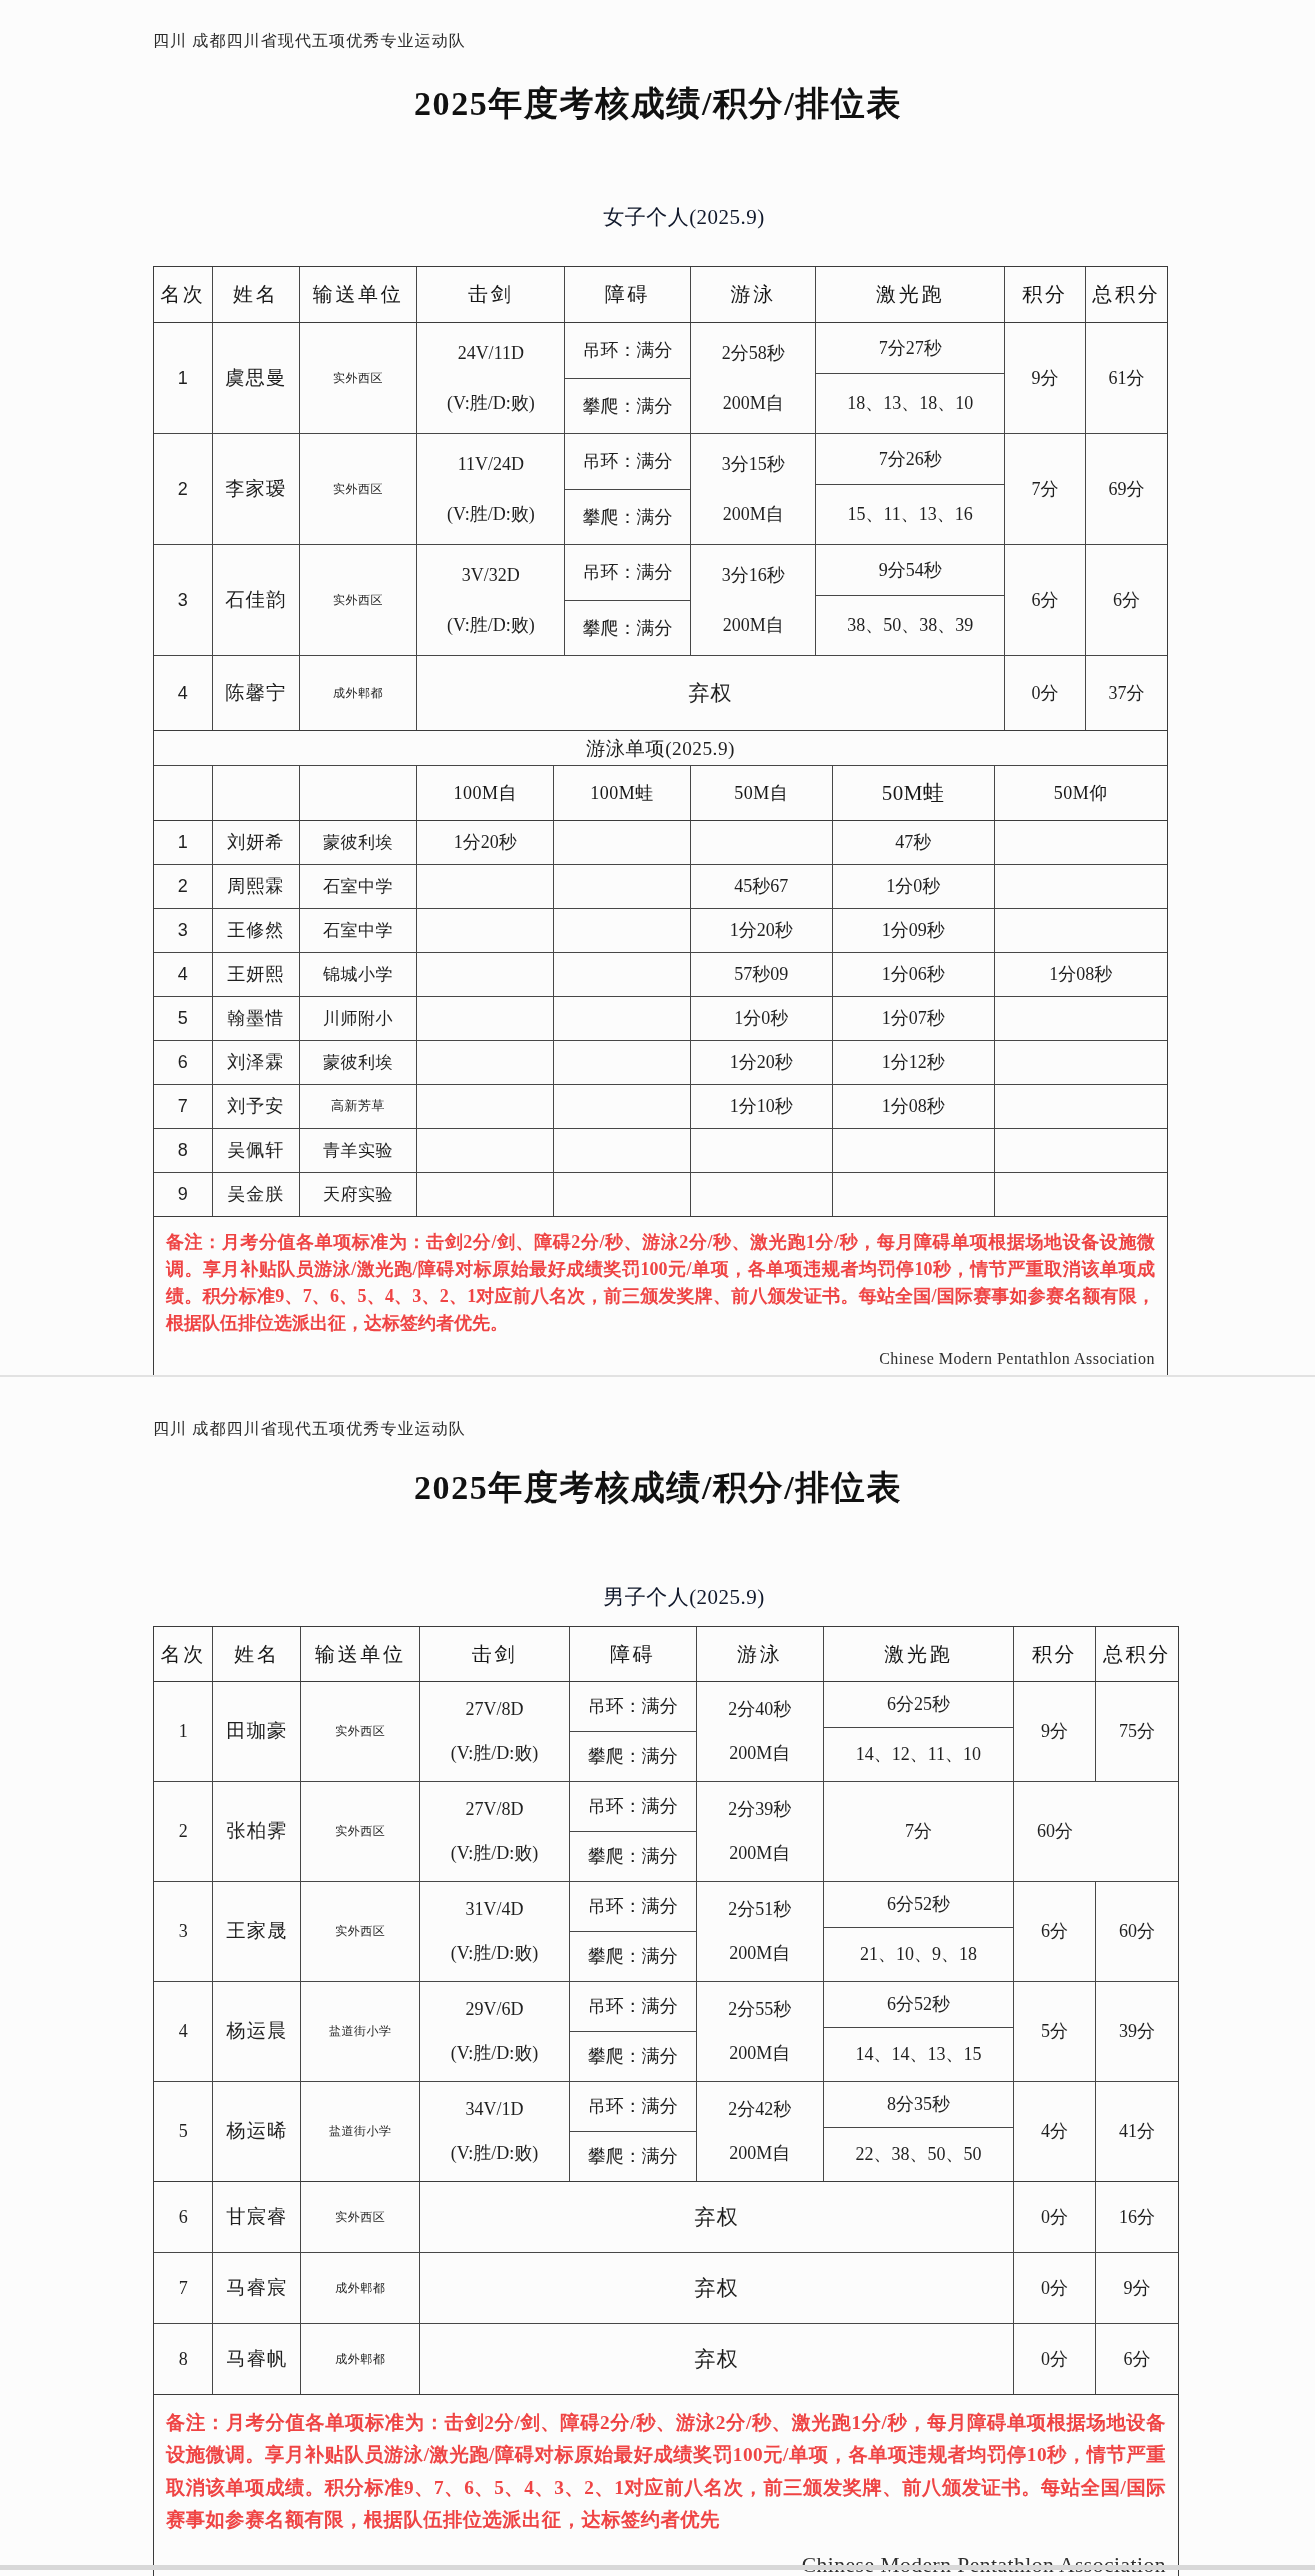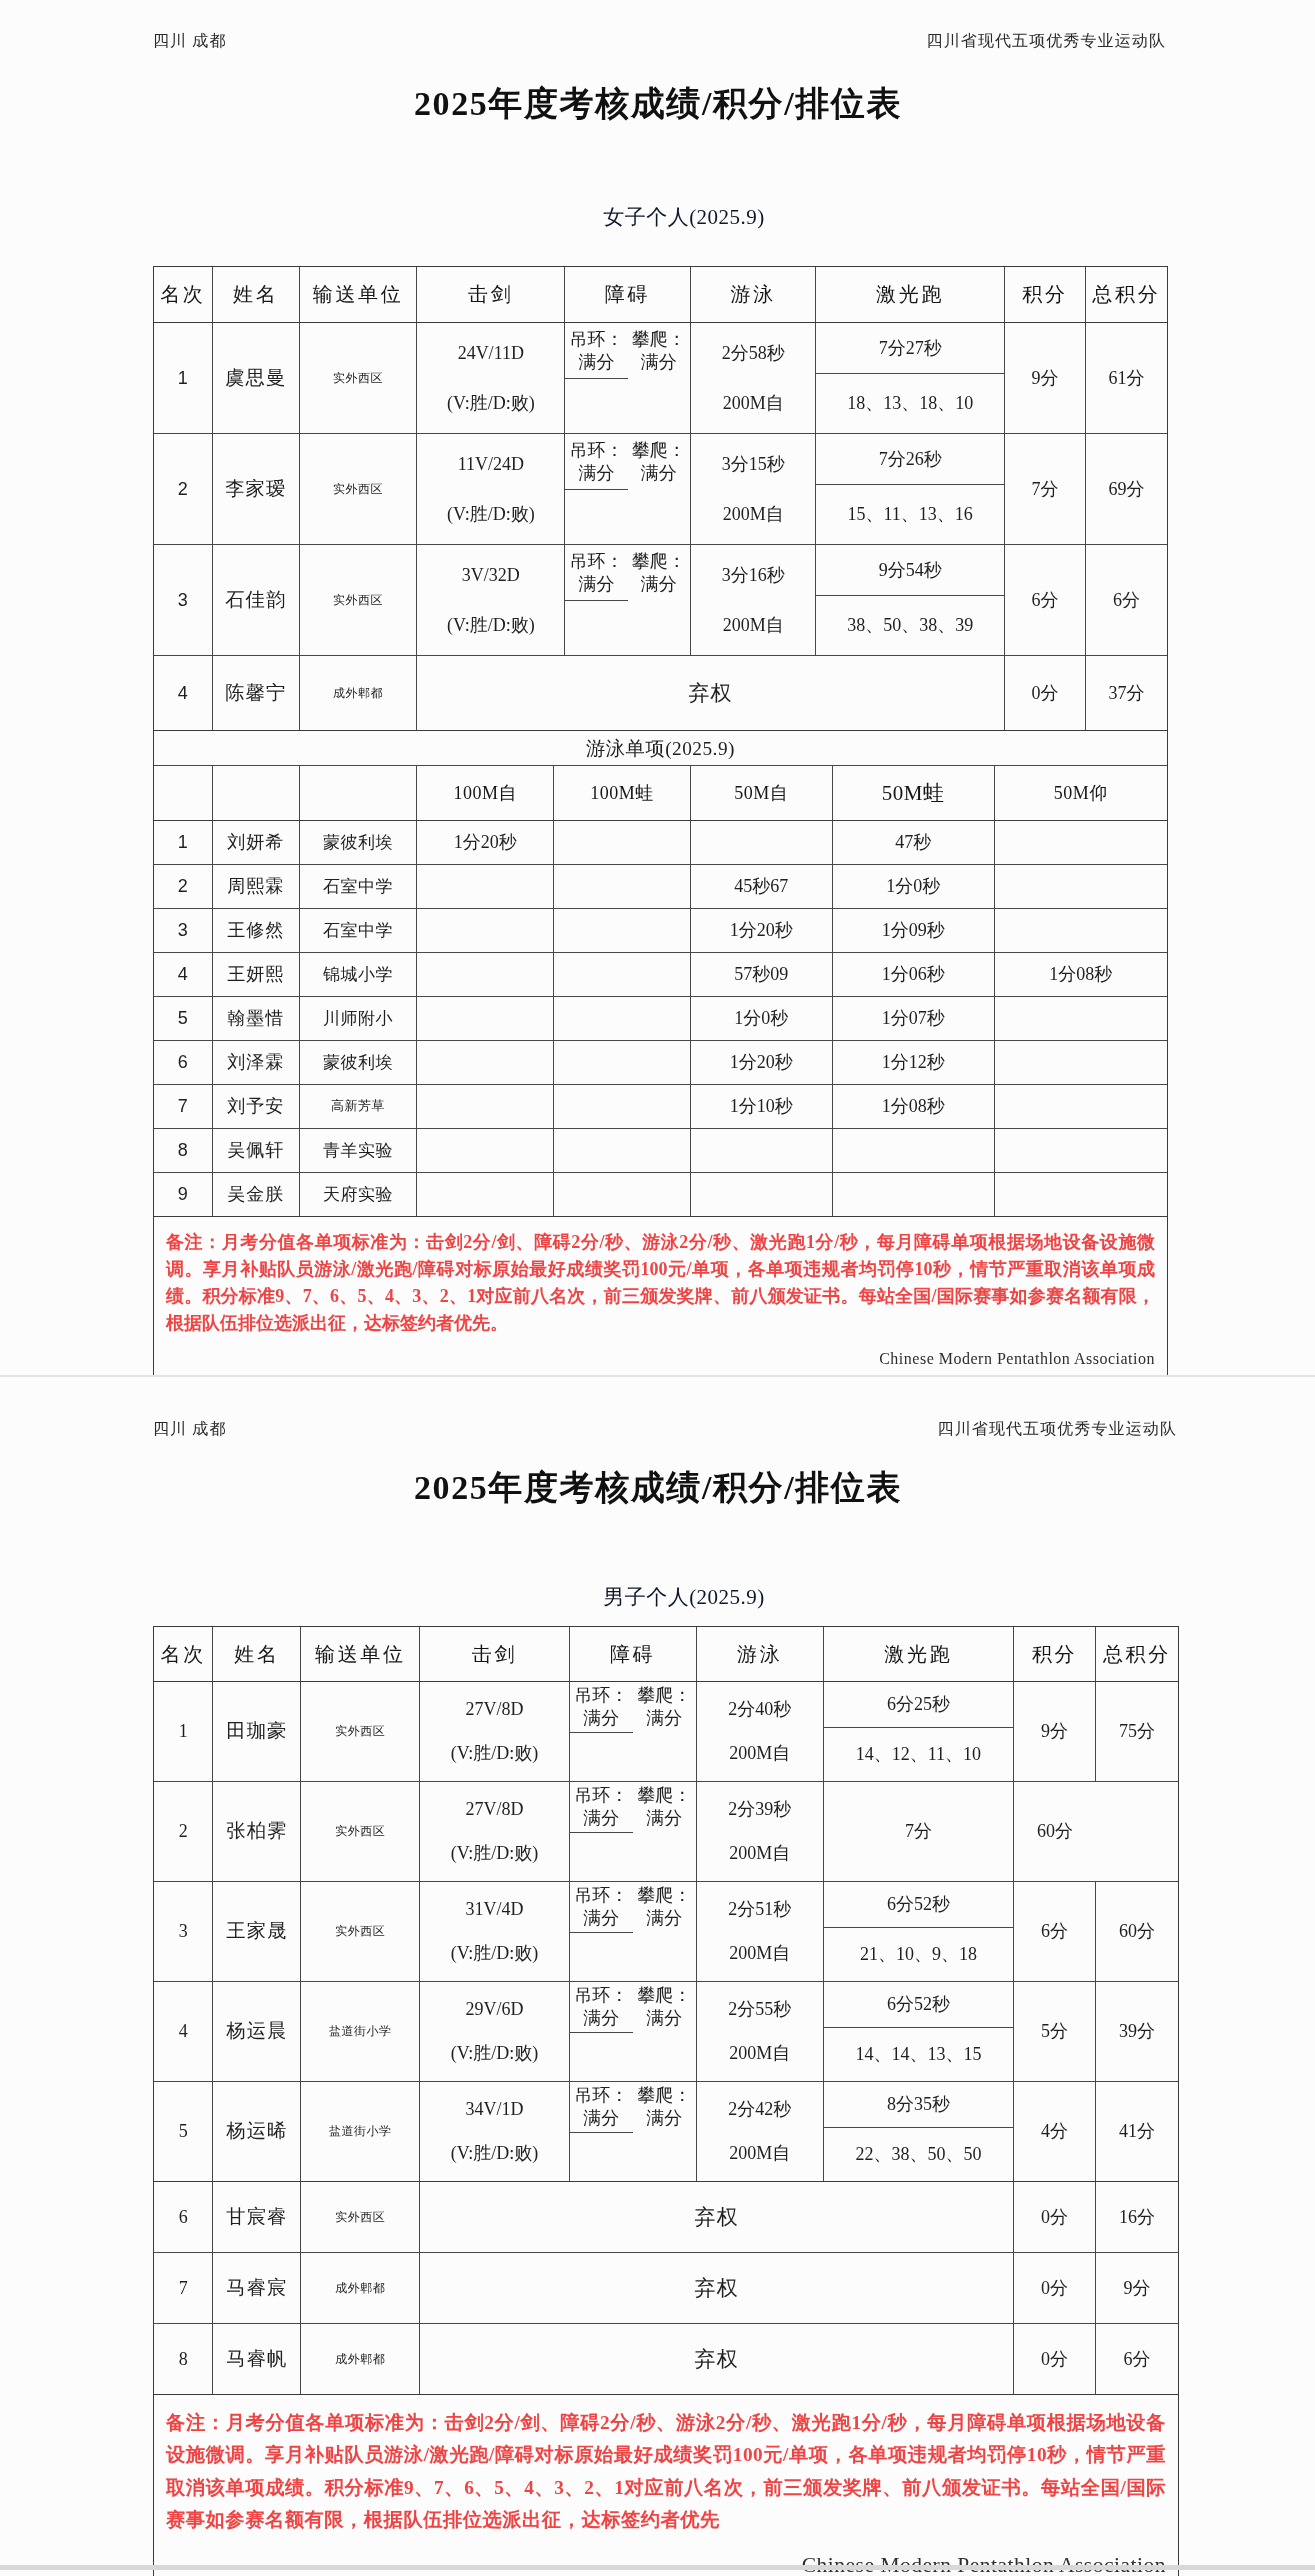"四川 成都" .corner { justify-content: space-between -> flex-start }
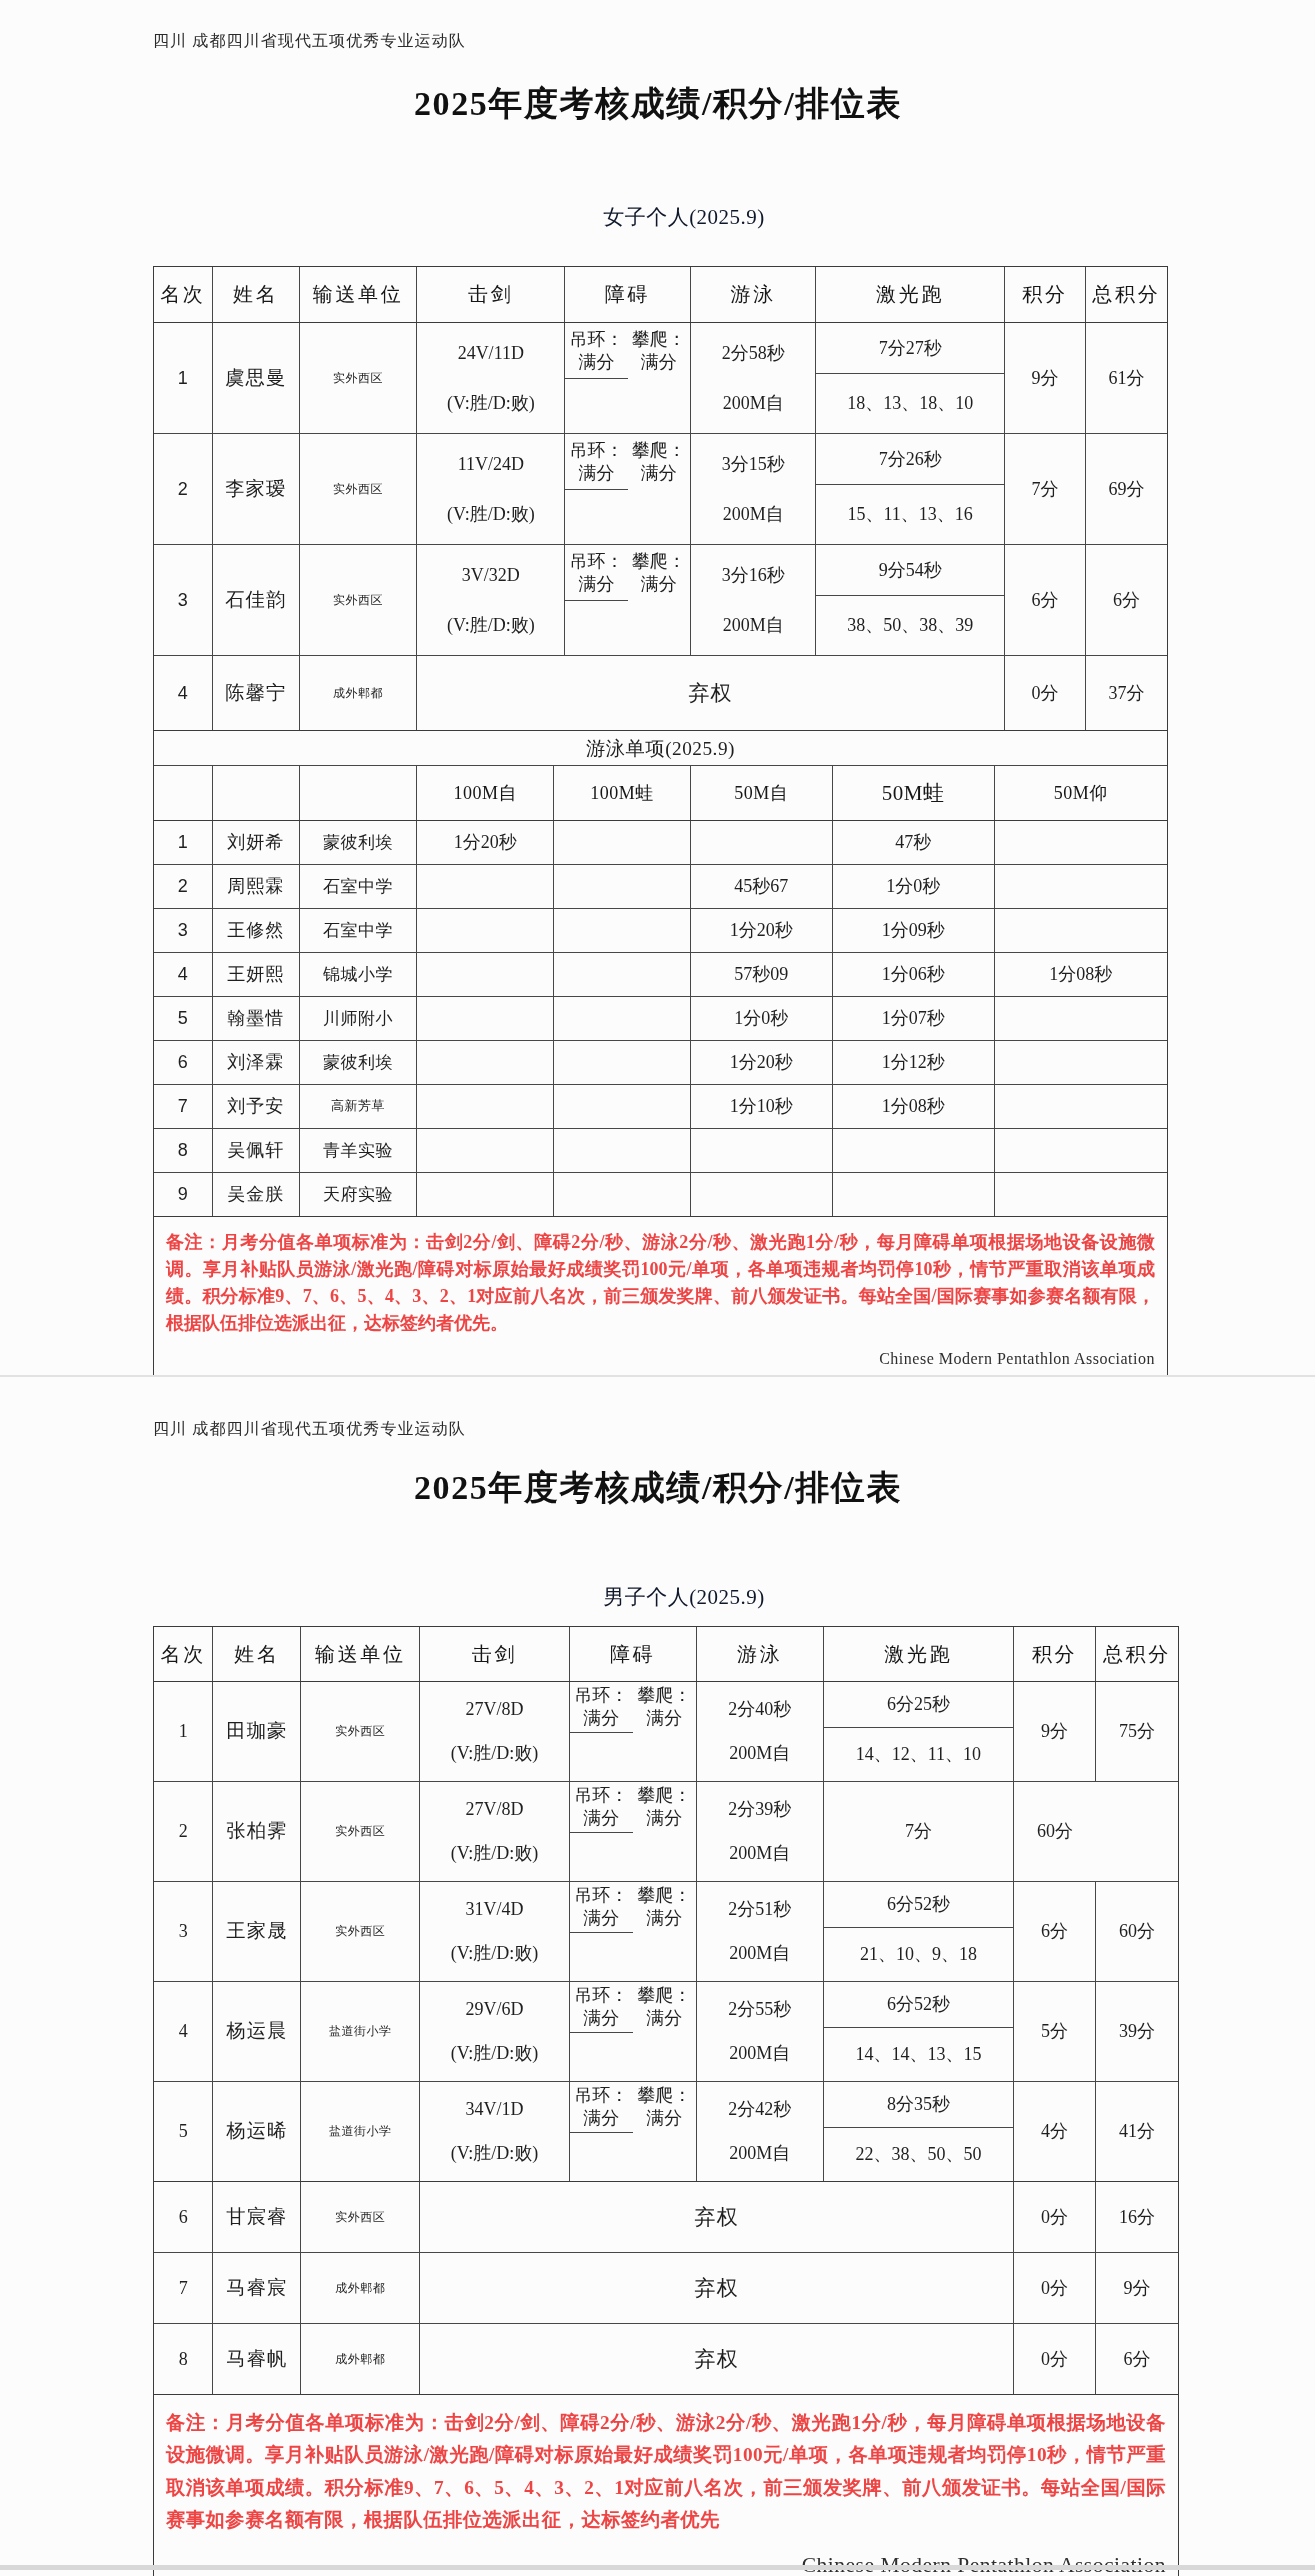"吊环：满分" .ob { flex-direction: none -> column }
